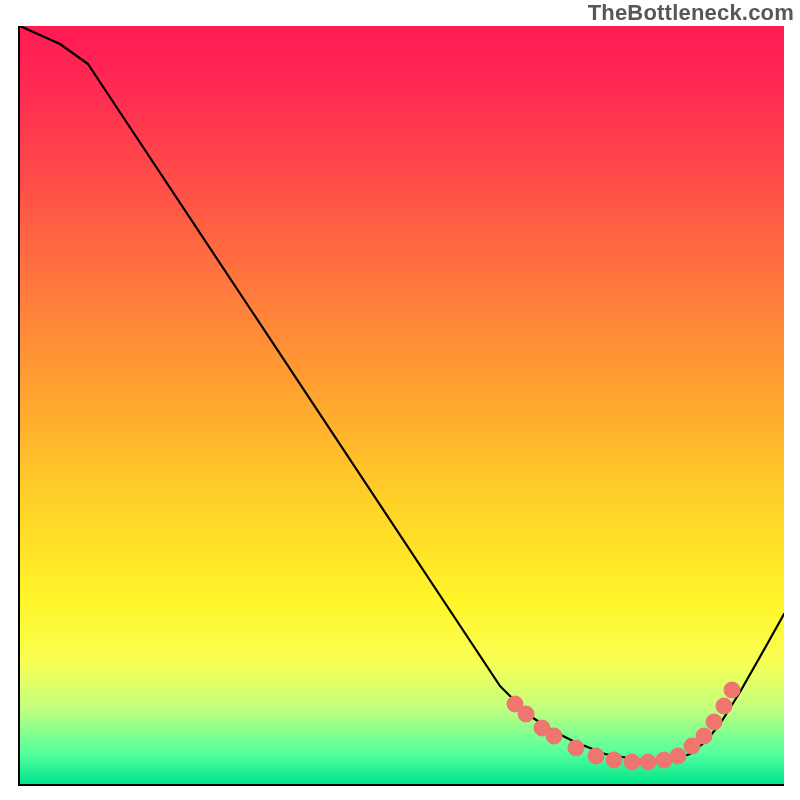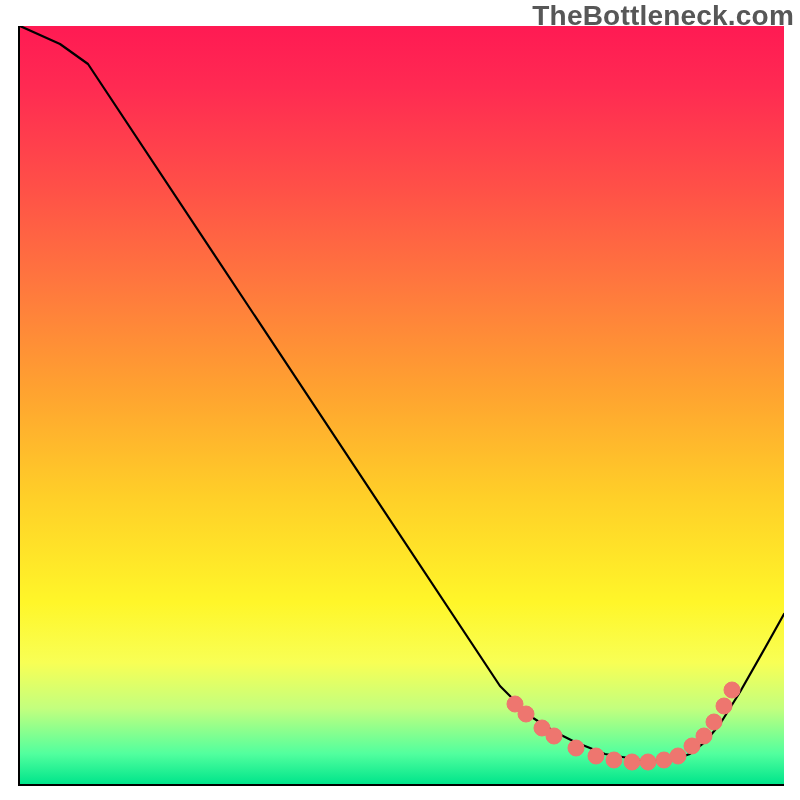"TheBottleneck.com" .watermark { font-size: 28px -> 22px }
